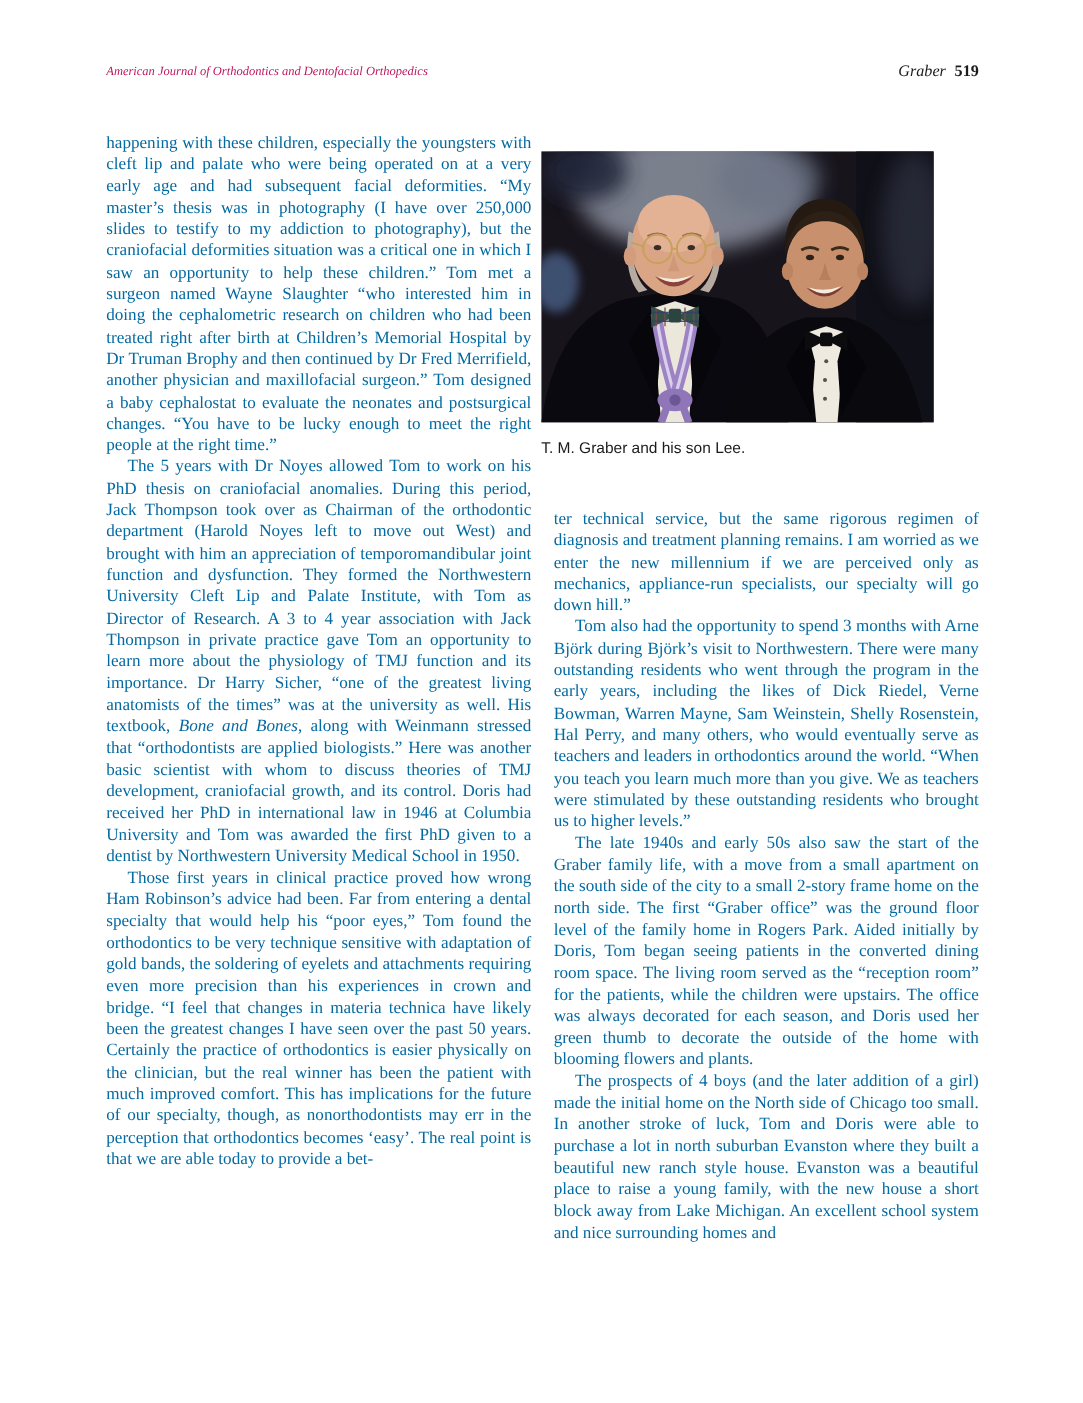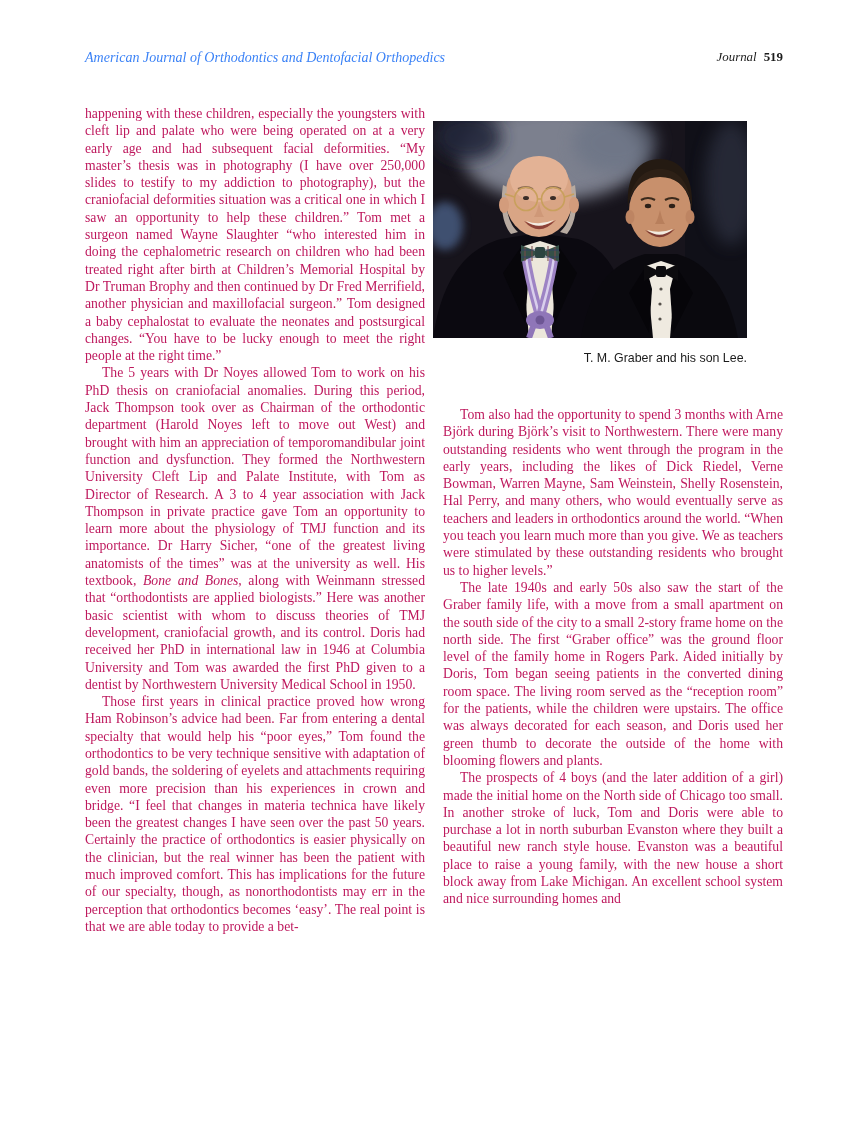"American Journal of Orthodontics and" .running-head-left { color: #3b82f6 -> #be185d; font-size: 14px -> 10px }
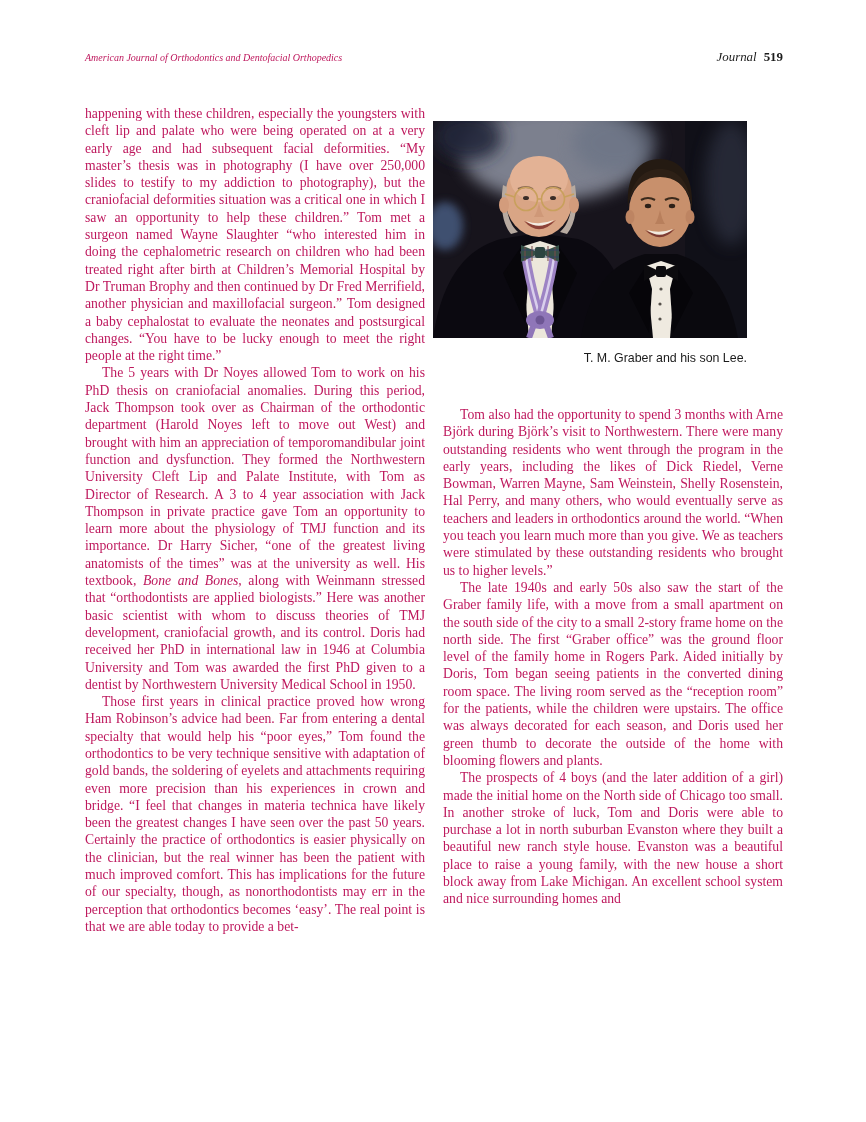"Journal" span.running-author { text: Journal -> Graber }
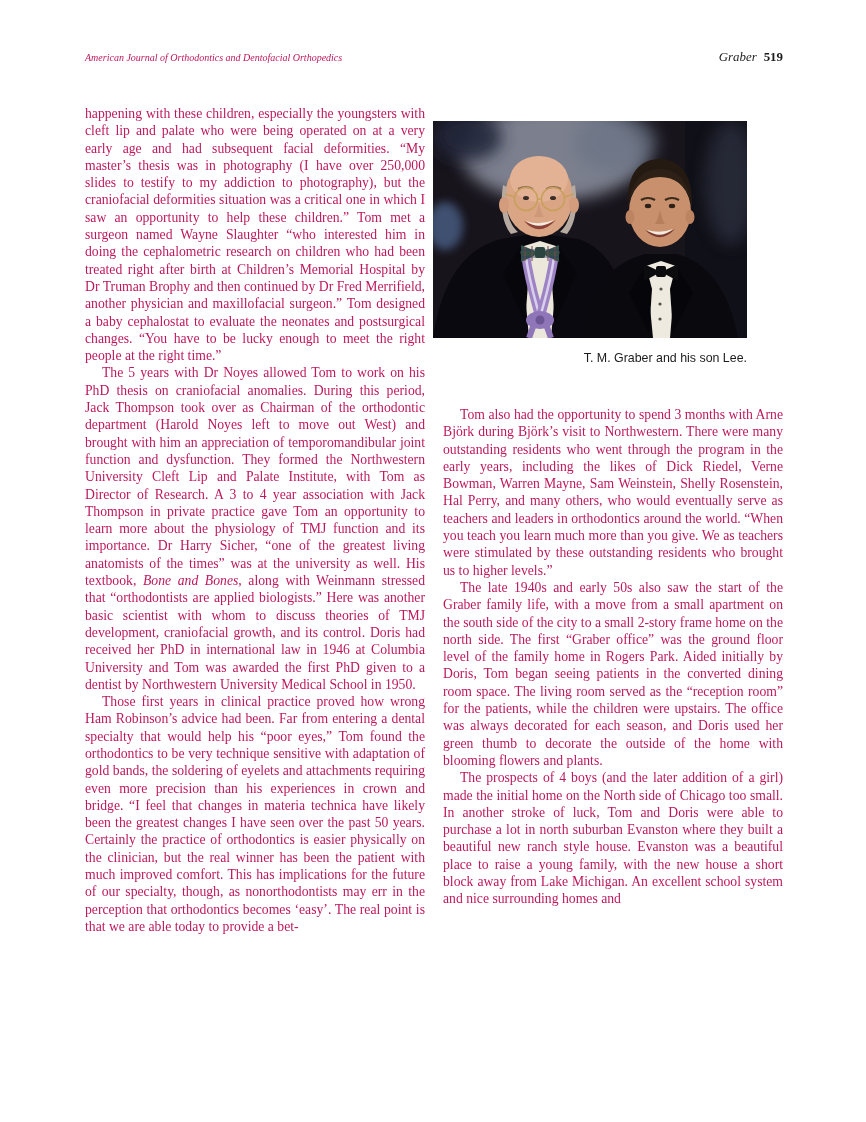"happening with these children," .col { color: #be185d -> #0369a1 }
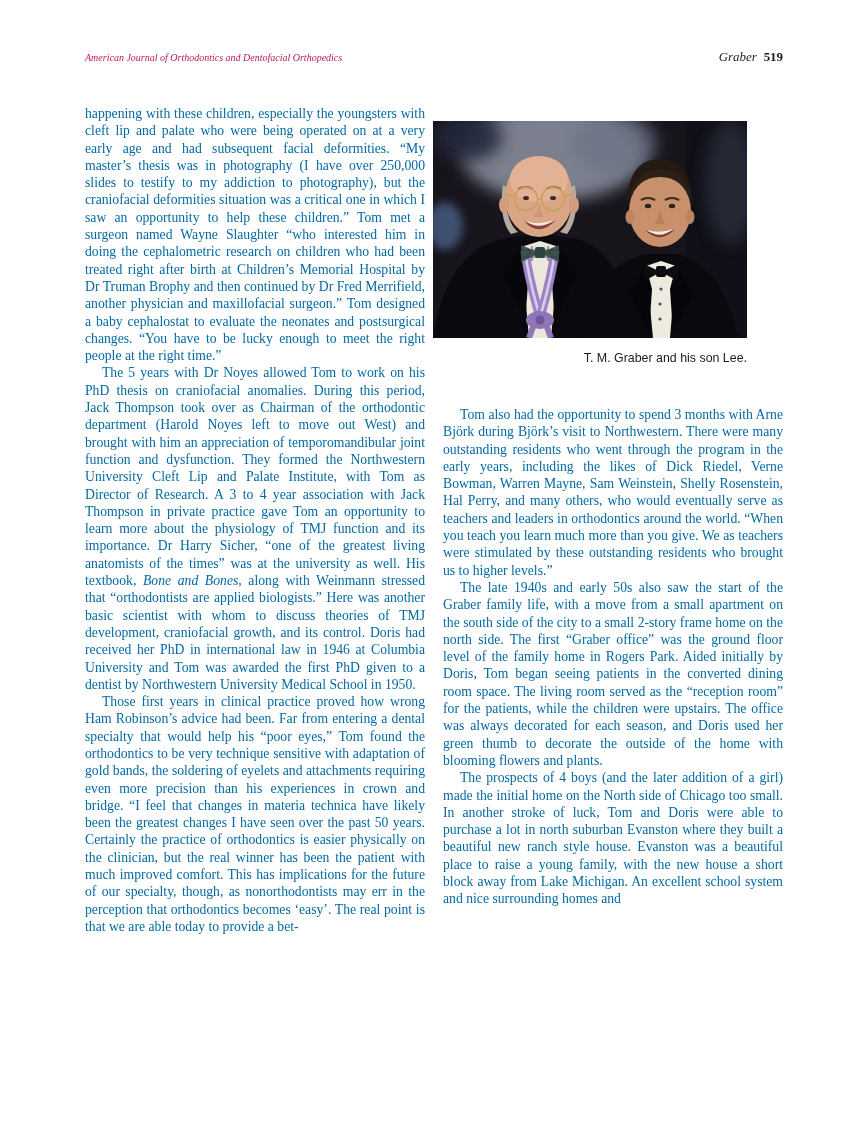"T. M. Graber and his" .figcaption { text-align: right -> left }
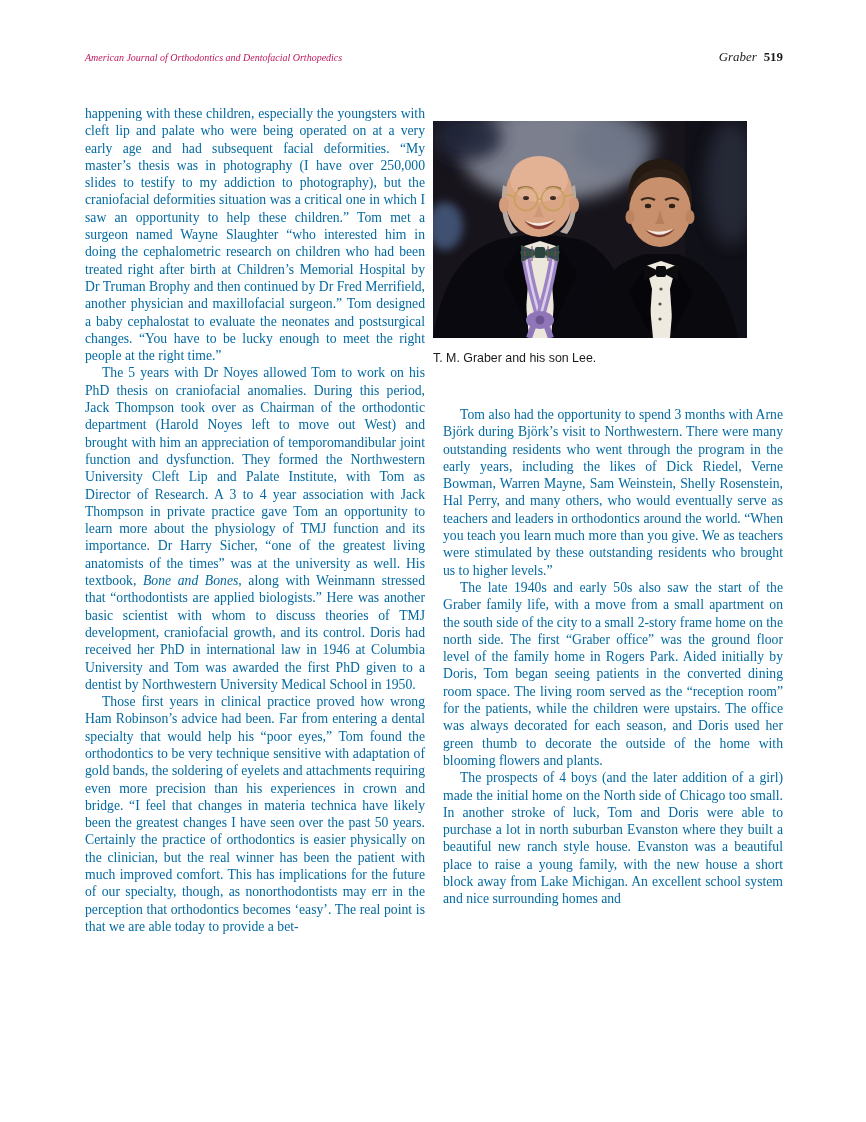"ter technical service, but the" p.noindent { html: none -> <p>ter technical service, but the same rigorous regimen of diagnosis and treatment planning remains. I am worried as we enter the new millennium if we are perceived only as mechanics, appliance-run specialists, our specialty will go down hill.”</p> }
